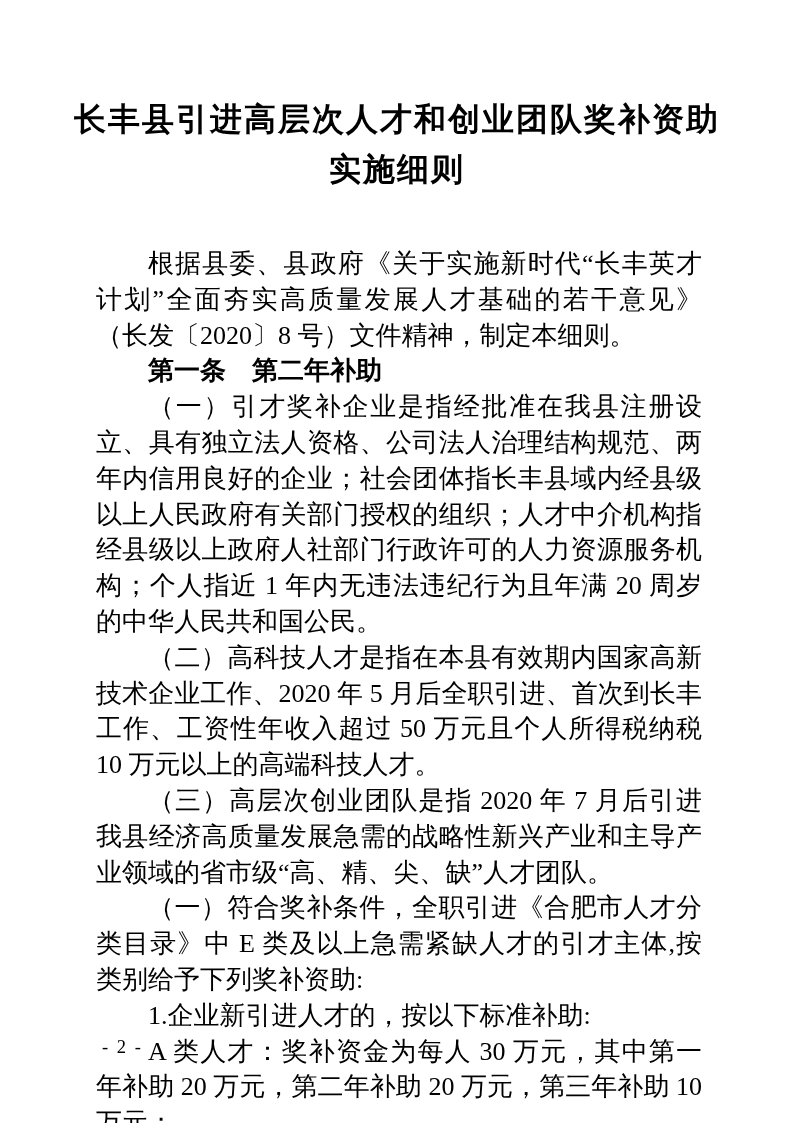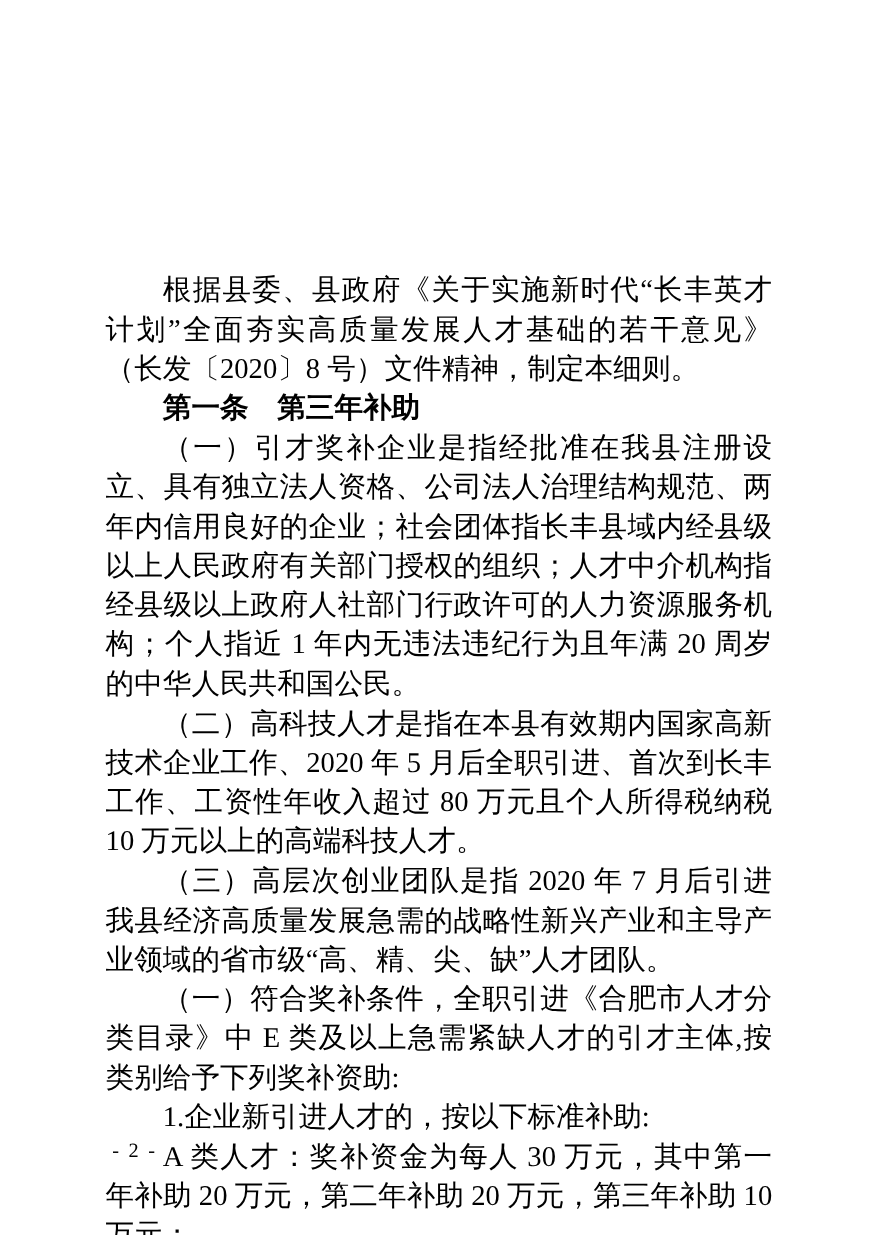"长丰县引进高层次人才和创业团队奖补资助" div.doc-title { html: none -> <div> <div>长丰县引进高层次人才和创业团队奖补资助</div> <div>实施细则</div> </div> }
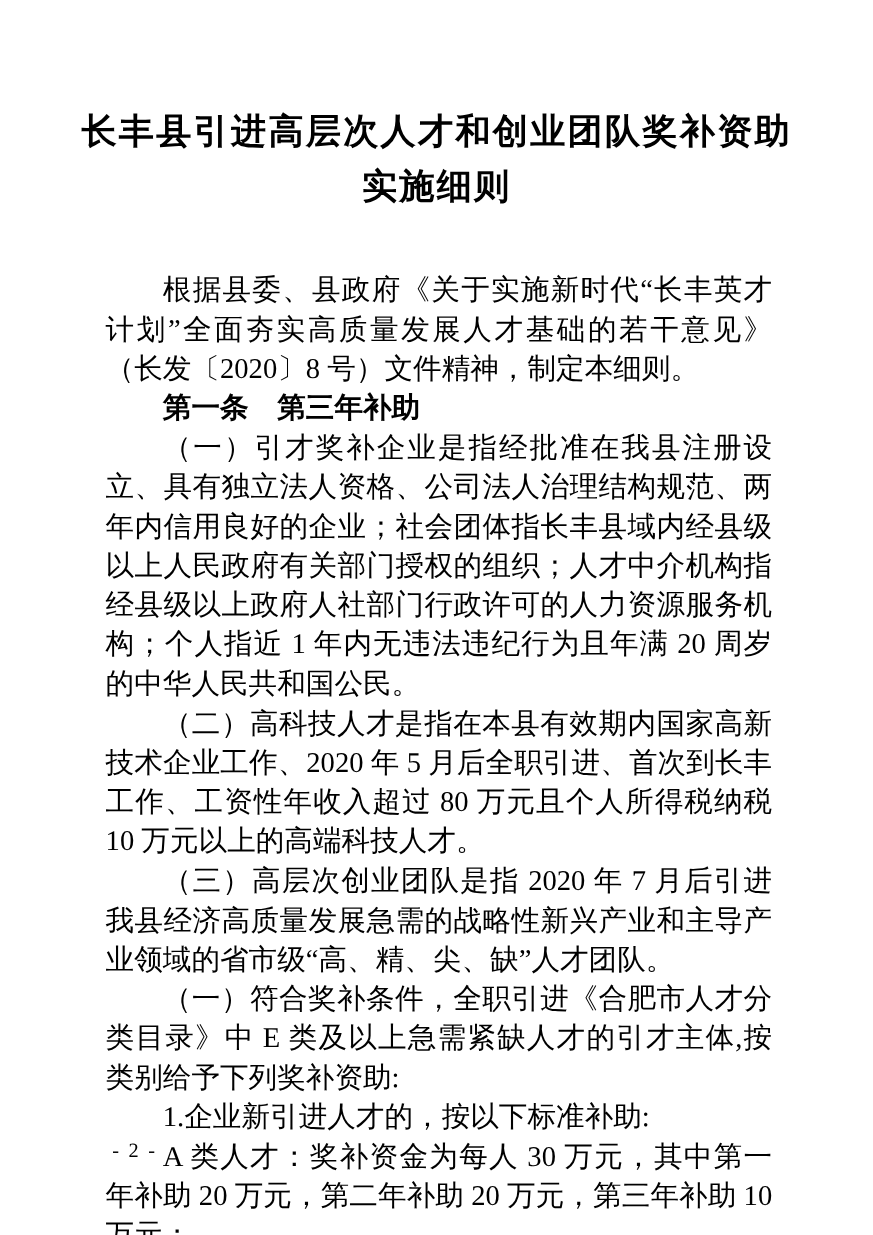"第一条 第三年补助" p.section-heading { text: 三 -> 二 }
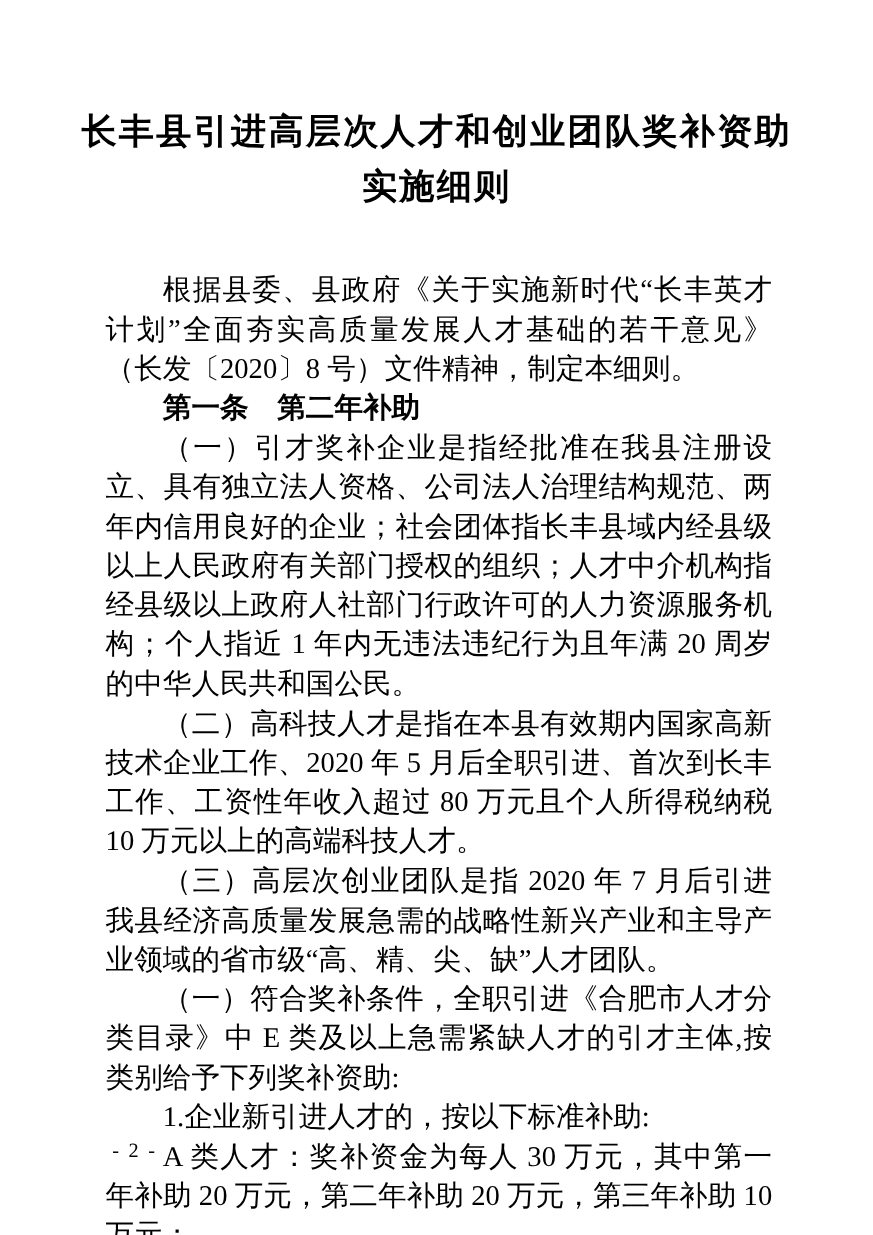"（二）高科技人才是指在本县有效期内国家高新技术企业工作、2020 年 5" p.body-para { text: 80 -> 50 }
